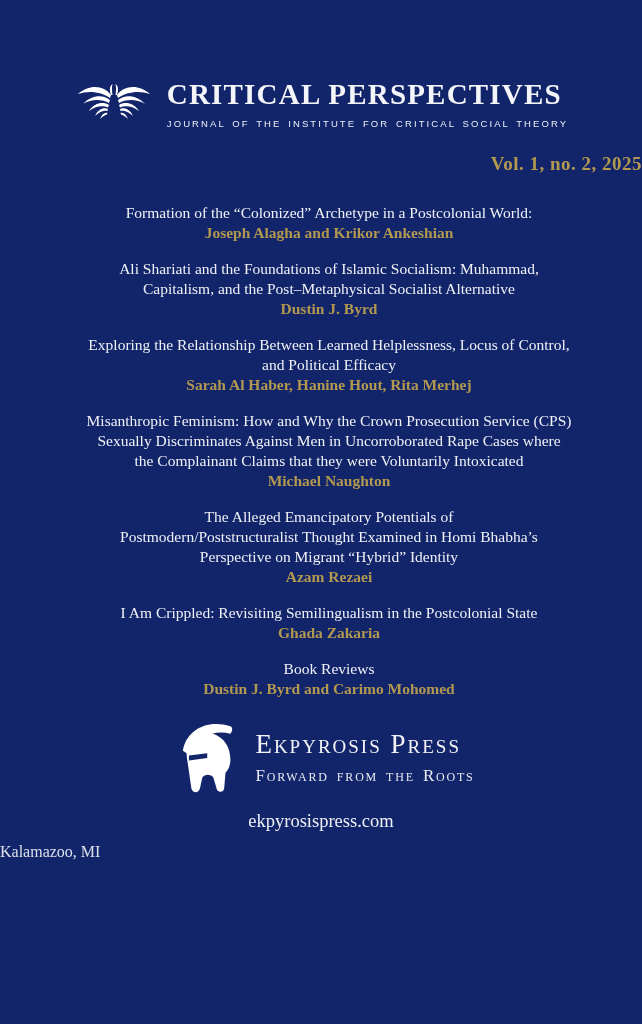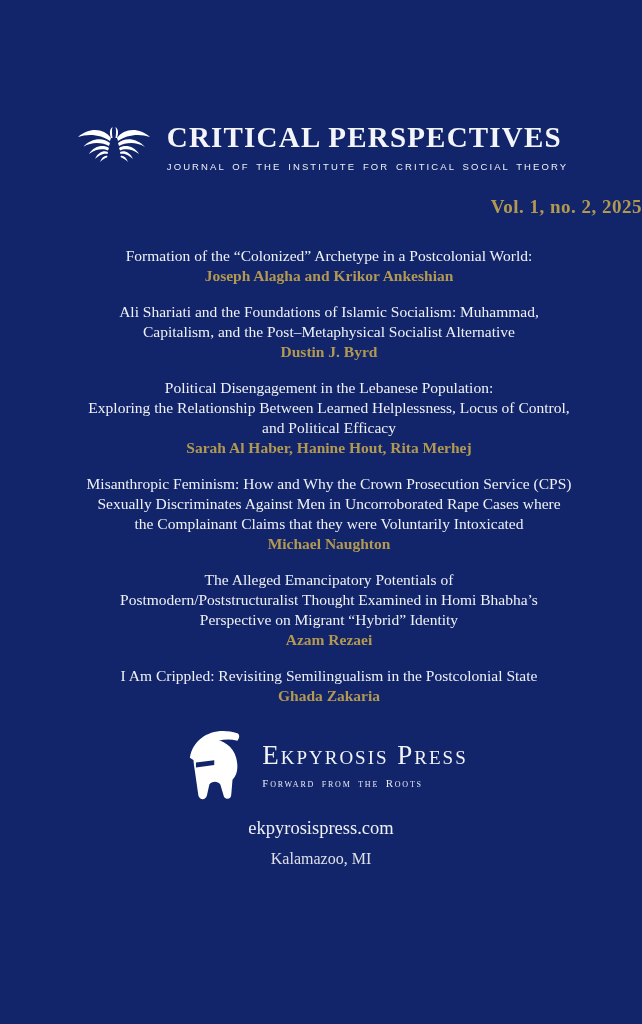"CRITICAL PERSPECTIVES" .header { margin-top: 12px -> none; padding-top: 110px -> 79px }
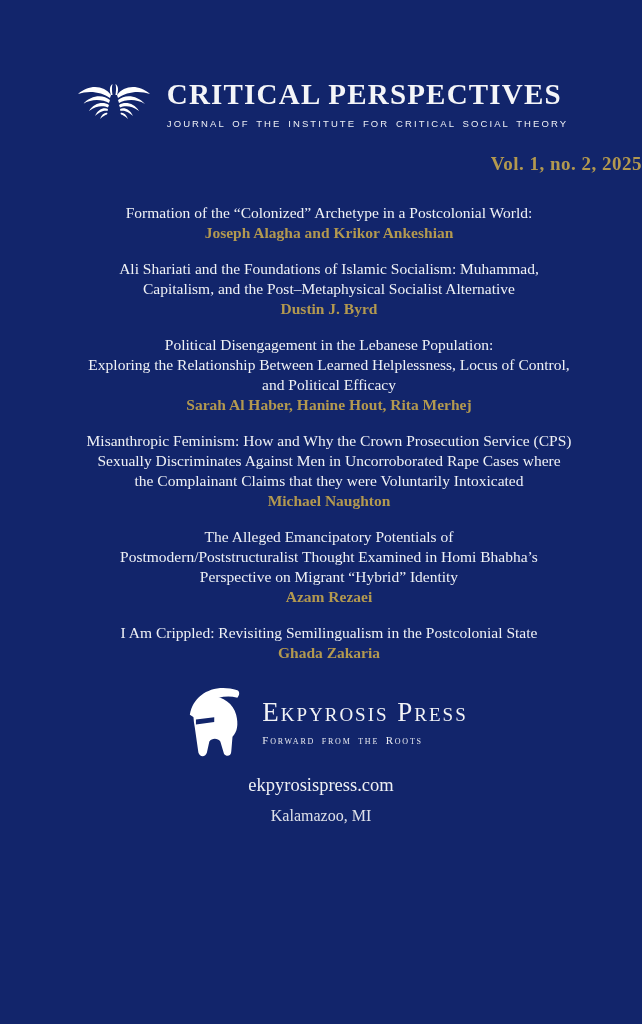"Political Disengagement in the Lebanese" div.toc-title-line { html: <div>Political Disengagement in the Lebanese Population:</div> -> none }
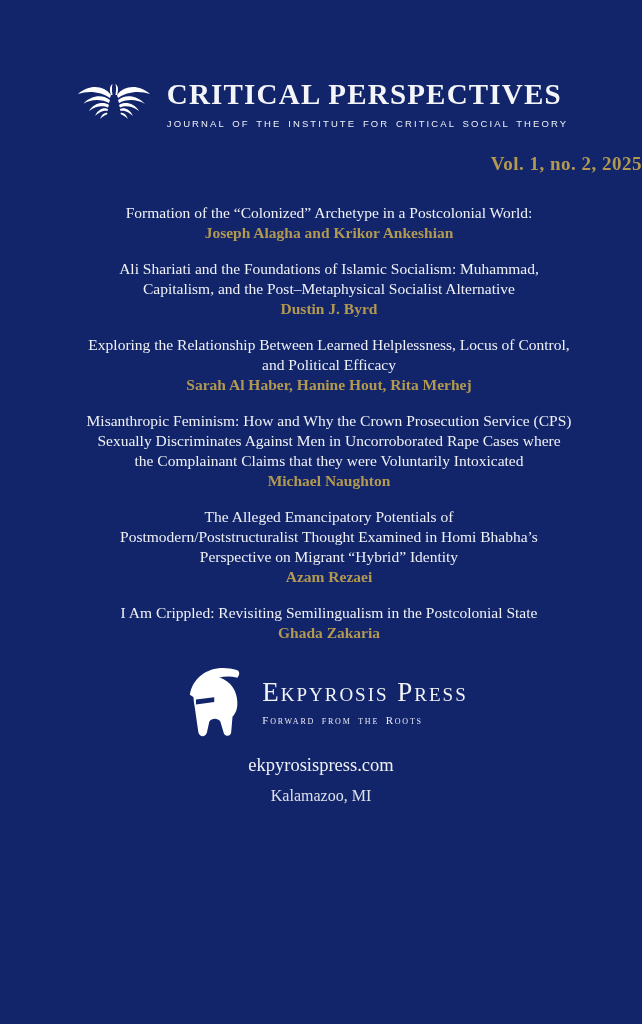"Book Reviews" div.toc-entry { html: none -> <div> <div>Book Reviews</div> <div>Dustin J. Byrd and Carimo Mohomed</div> </div> }
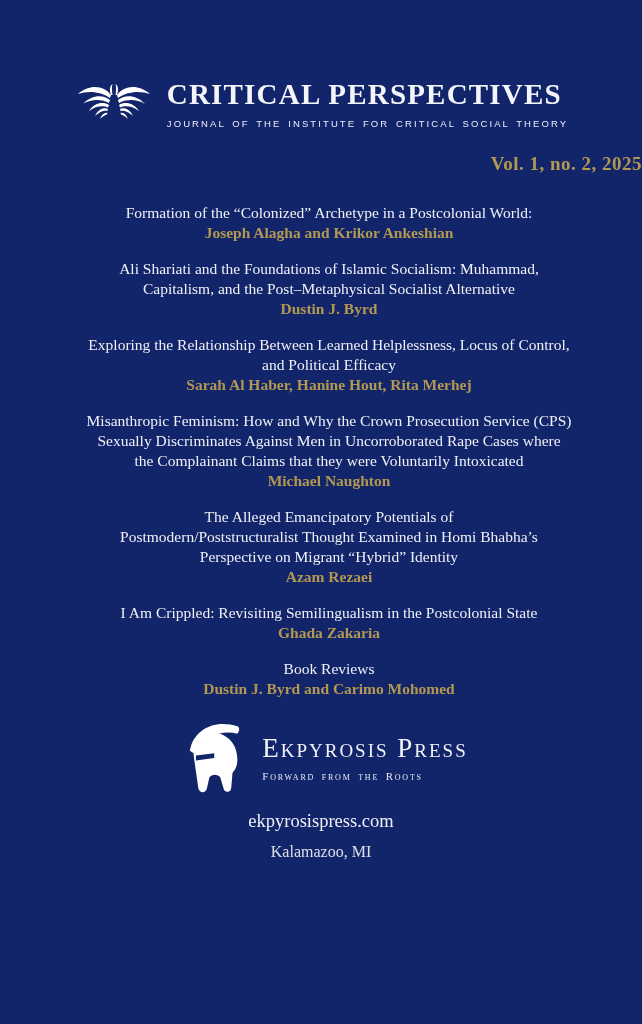"Forward from the Roots" .press-tagline { font-size: 11px -> 17px }
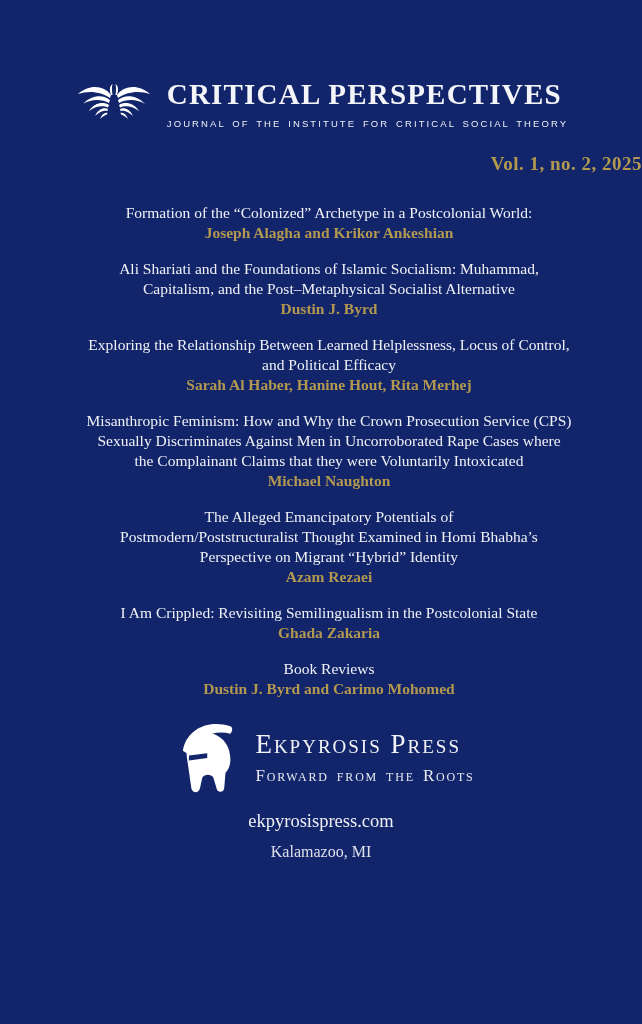"Kalamazoo, MI" .location { text-align: center -> none }
